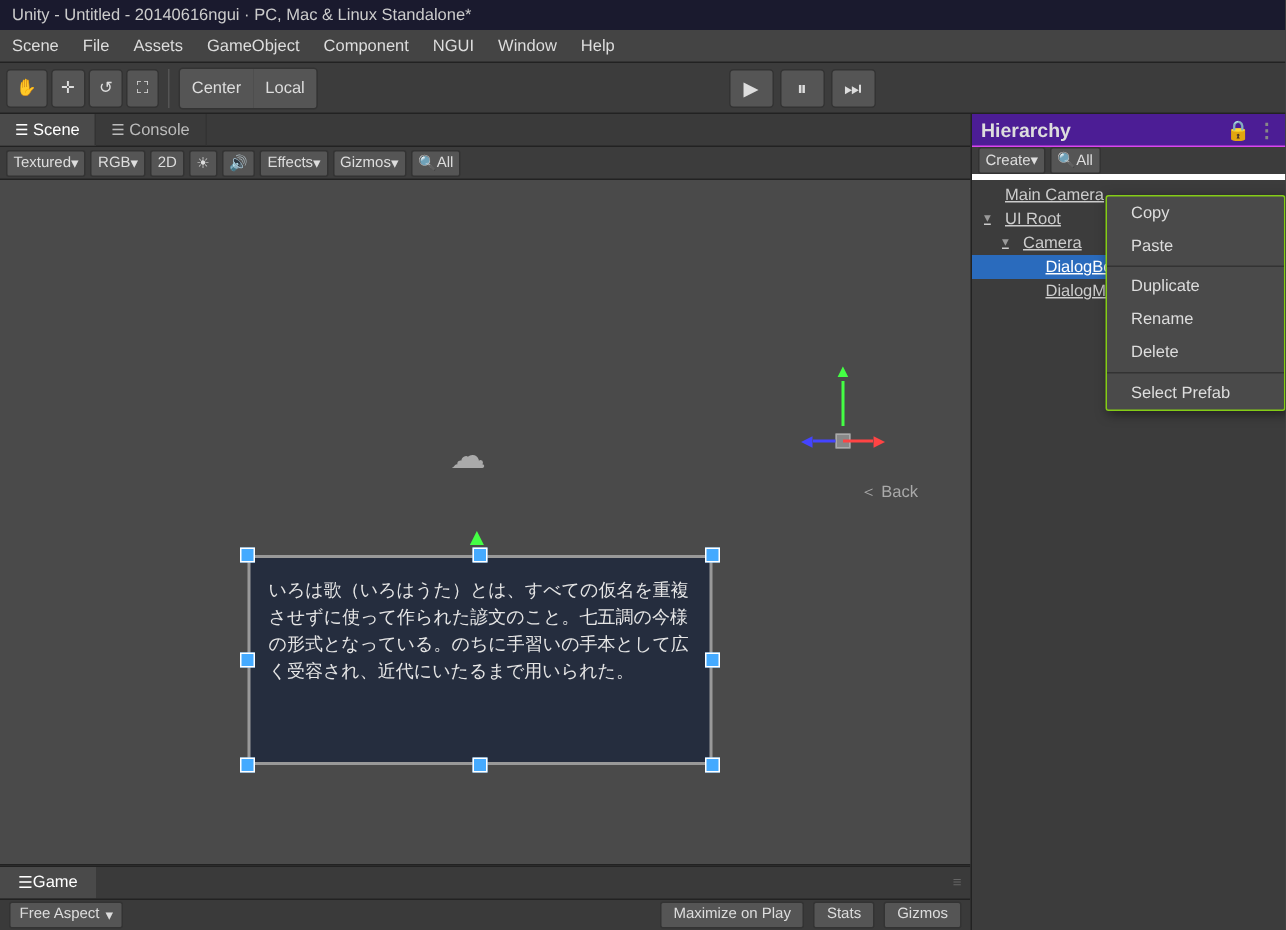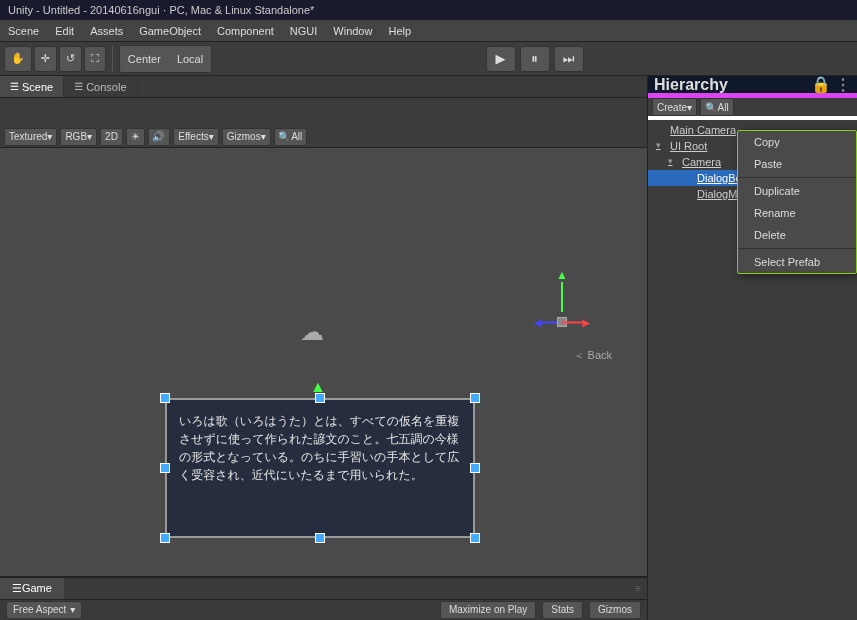"Edit" div.menu-item { text: Edit -> File }
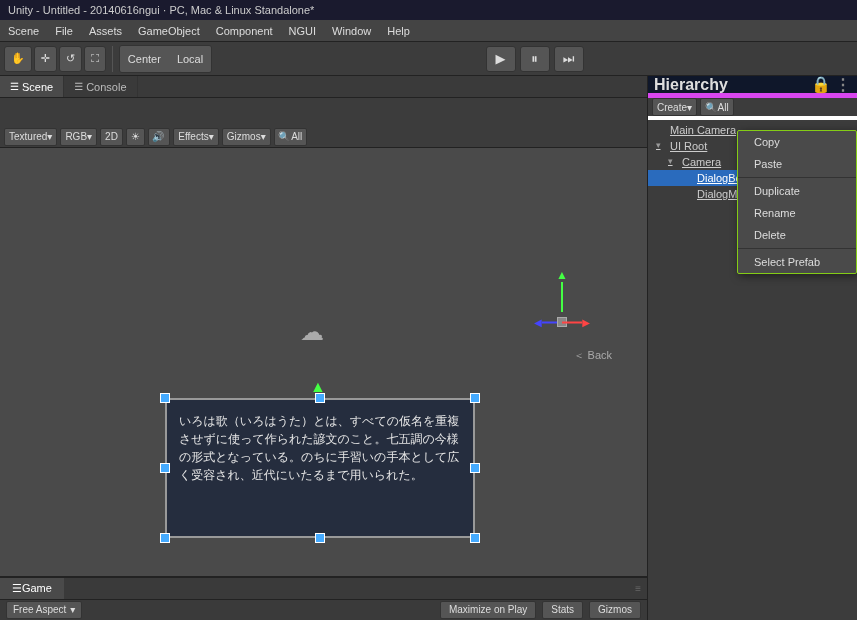"Hierarchy" #hierarchy-header { background: #0f172a -> #4c1d95; border-bottom: 5px solid #d946ef -> 1px solid #d946ef; font-size: 16px -> 13px }
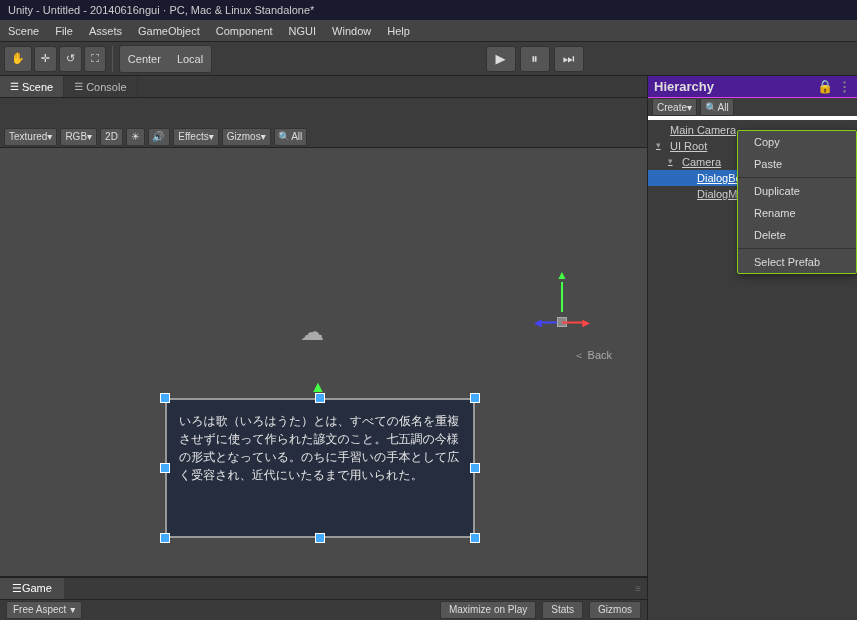"Textured" #scene-toolbar { margin-top: 28px -> none }
